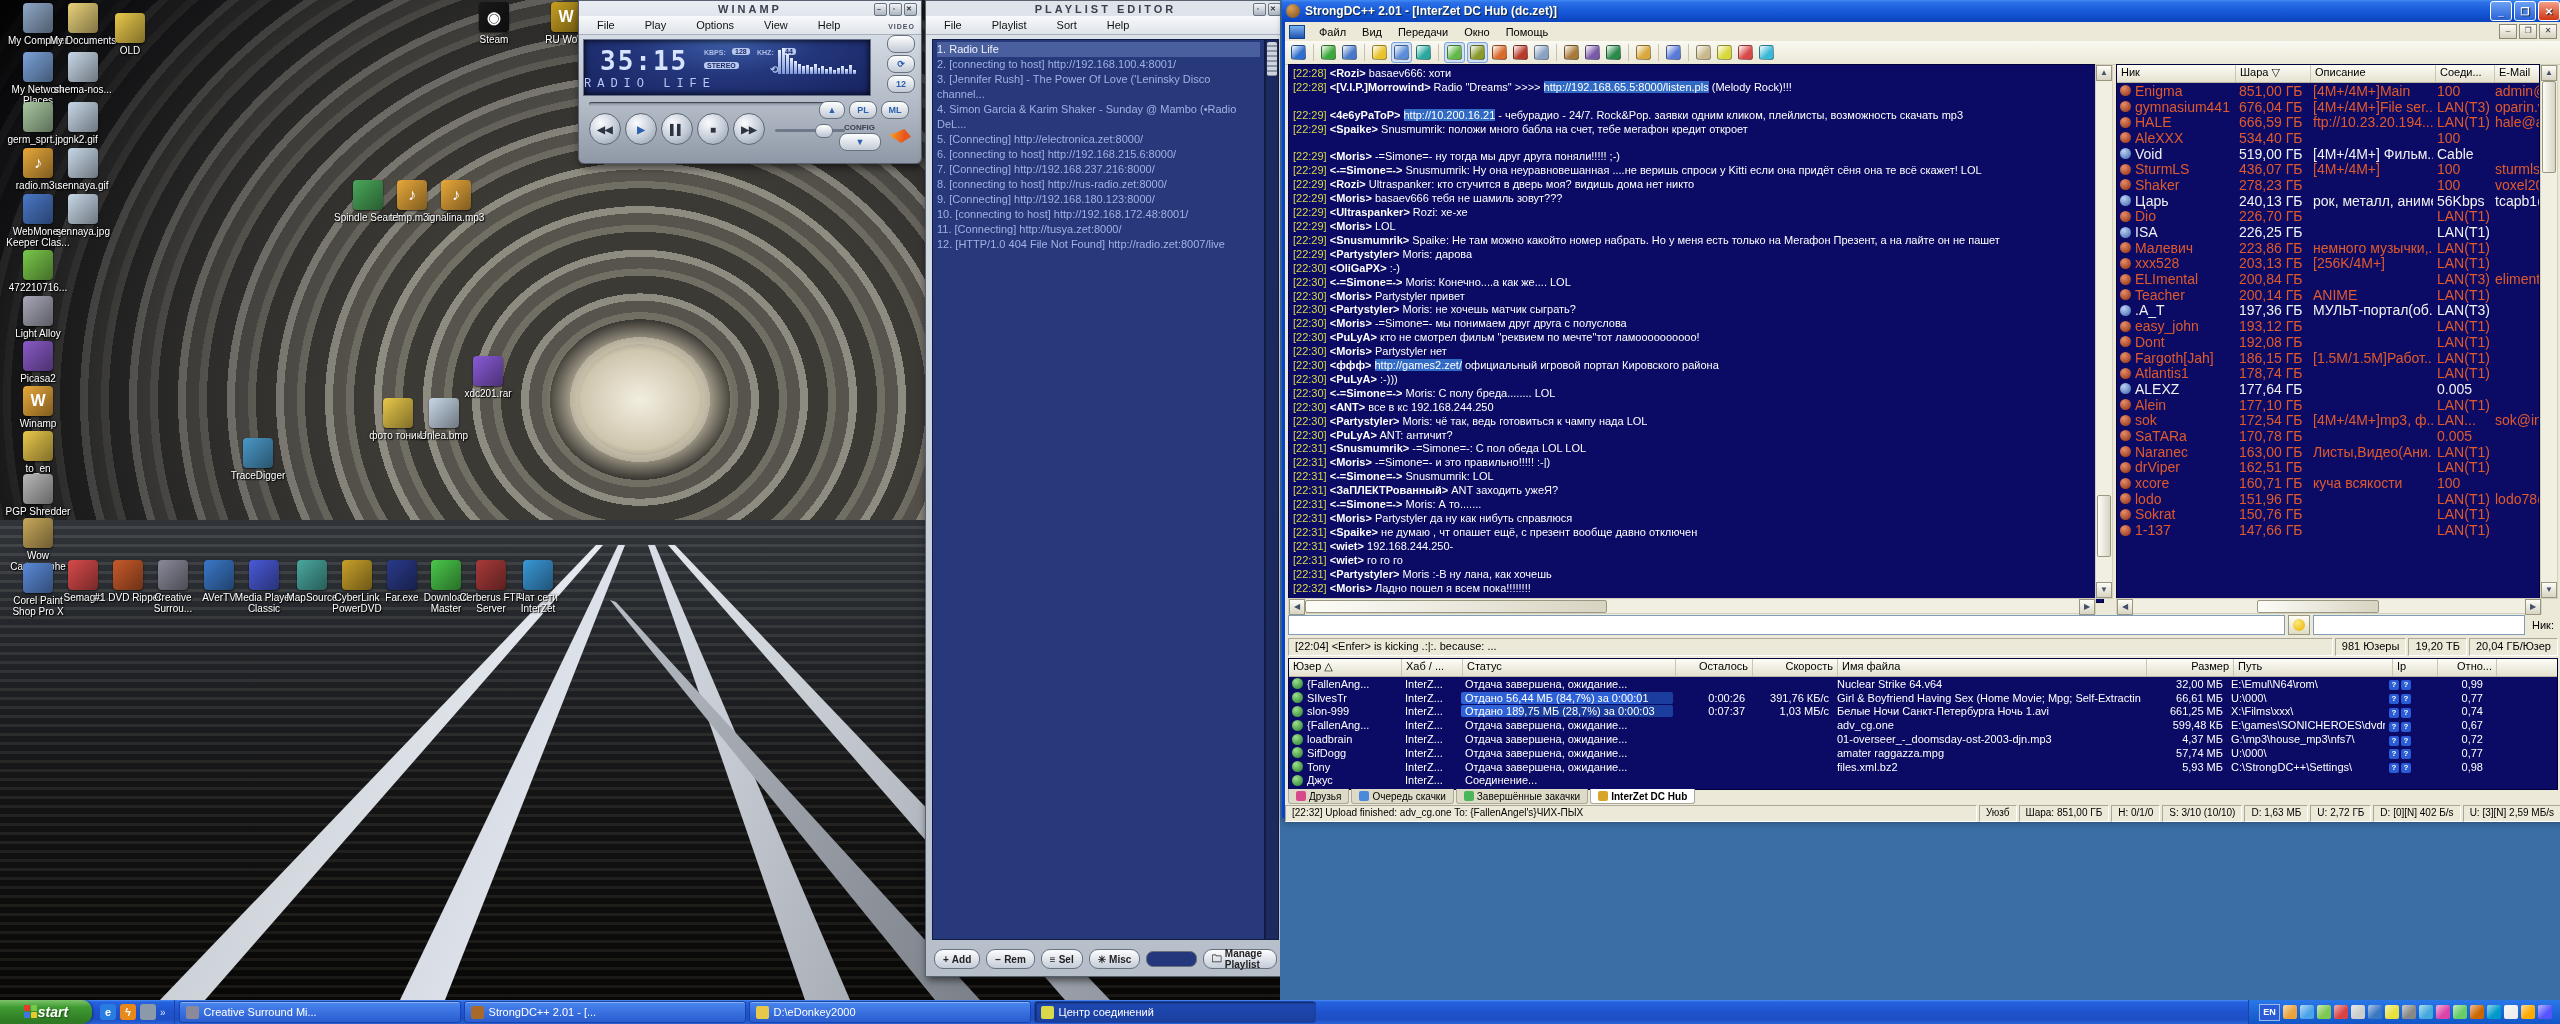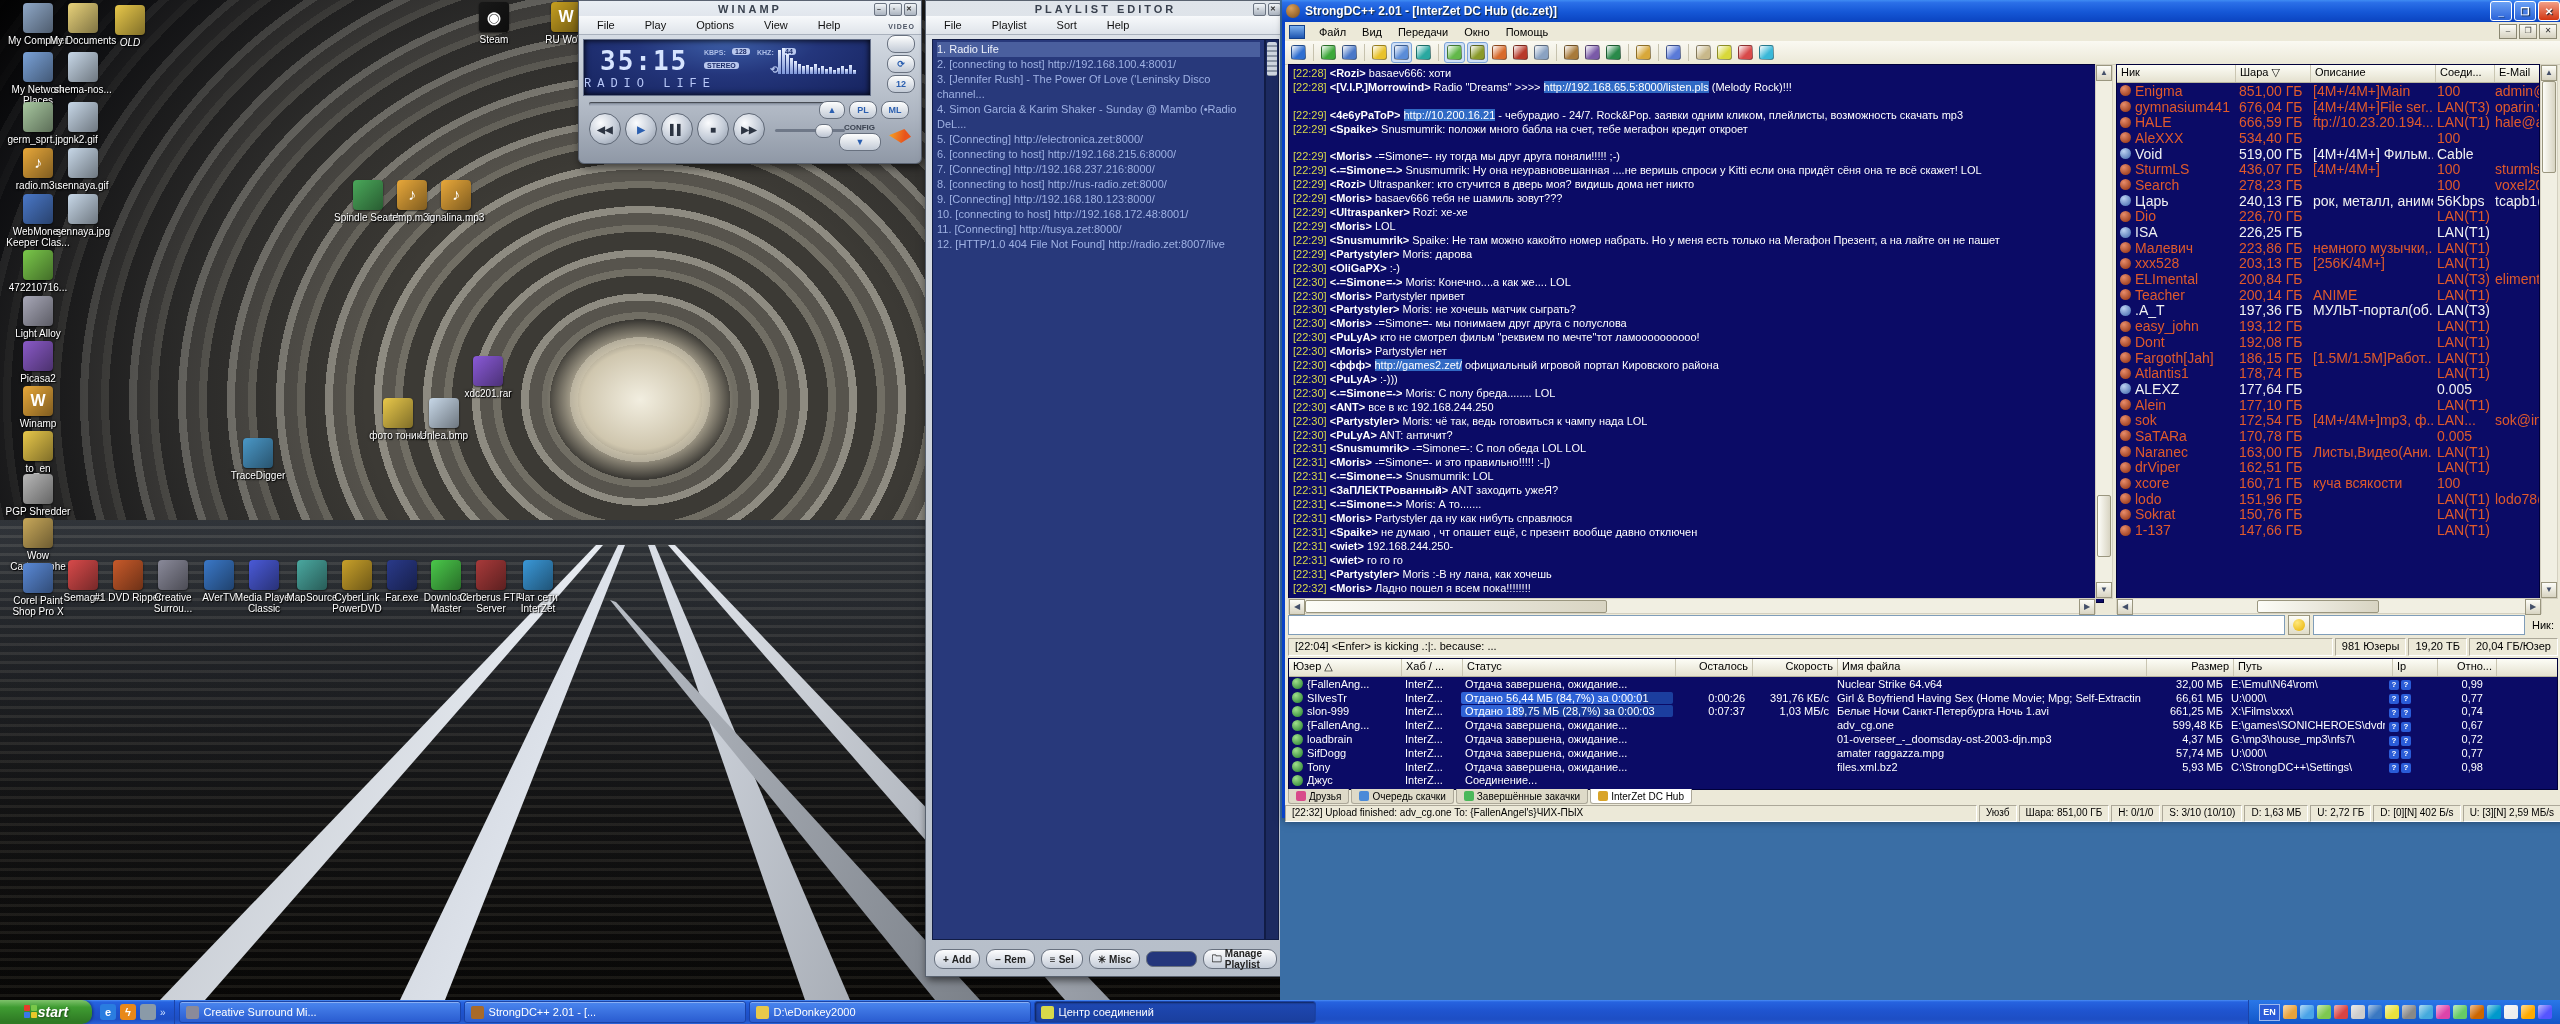"OLD" div.dicon { font-style: italic -> none; top: 5px -> 13px }
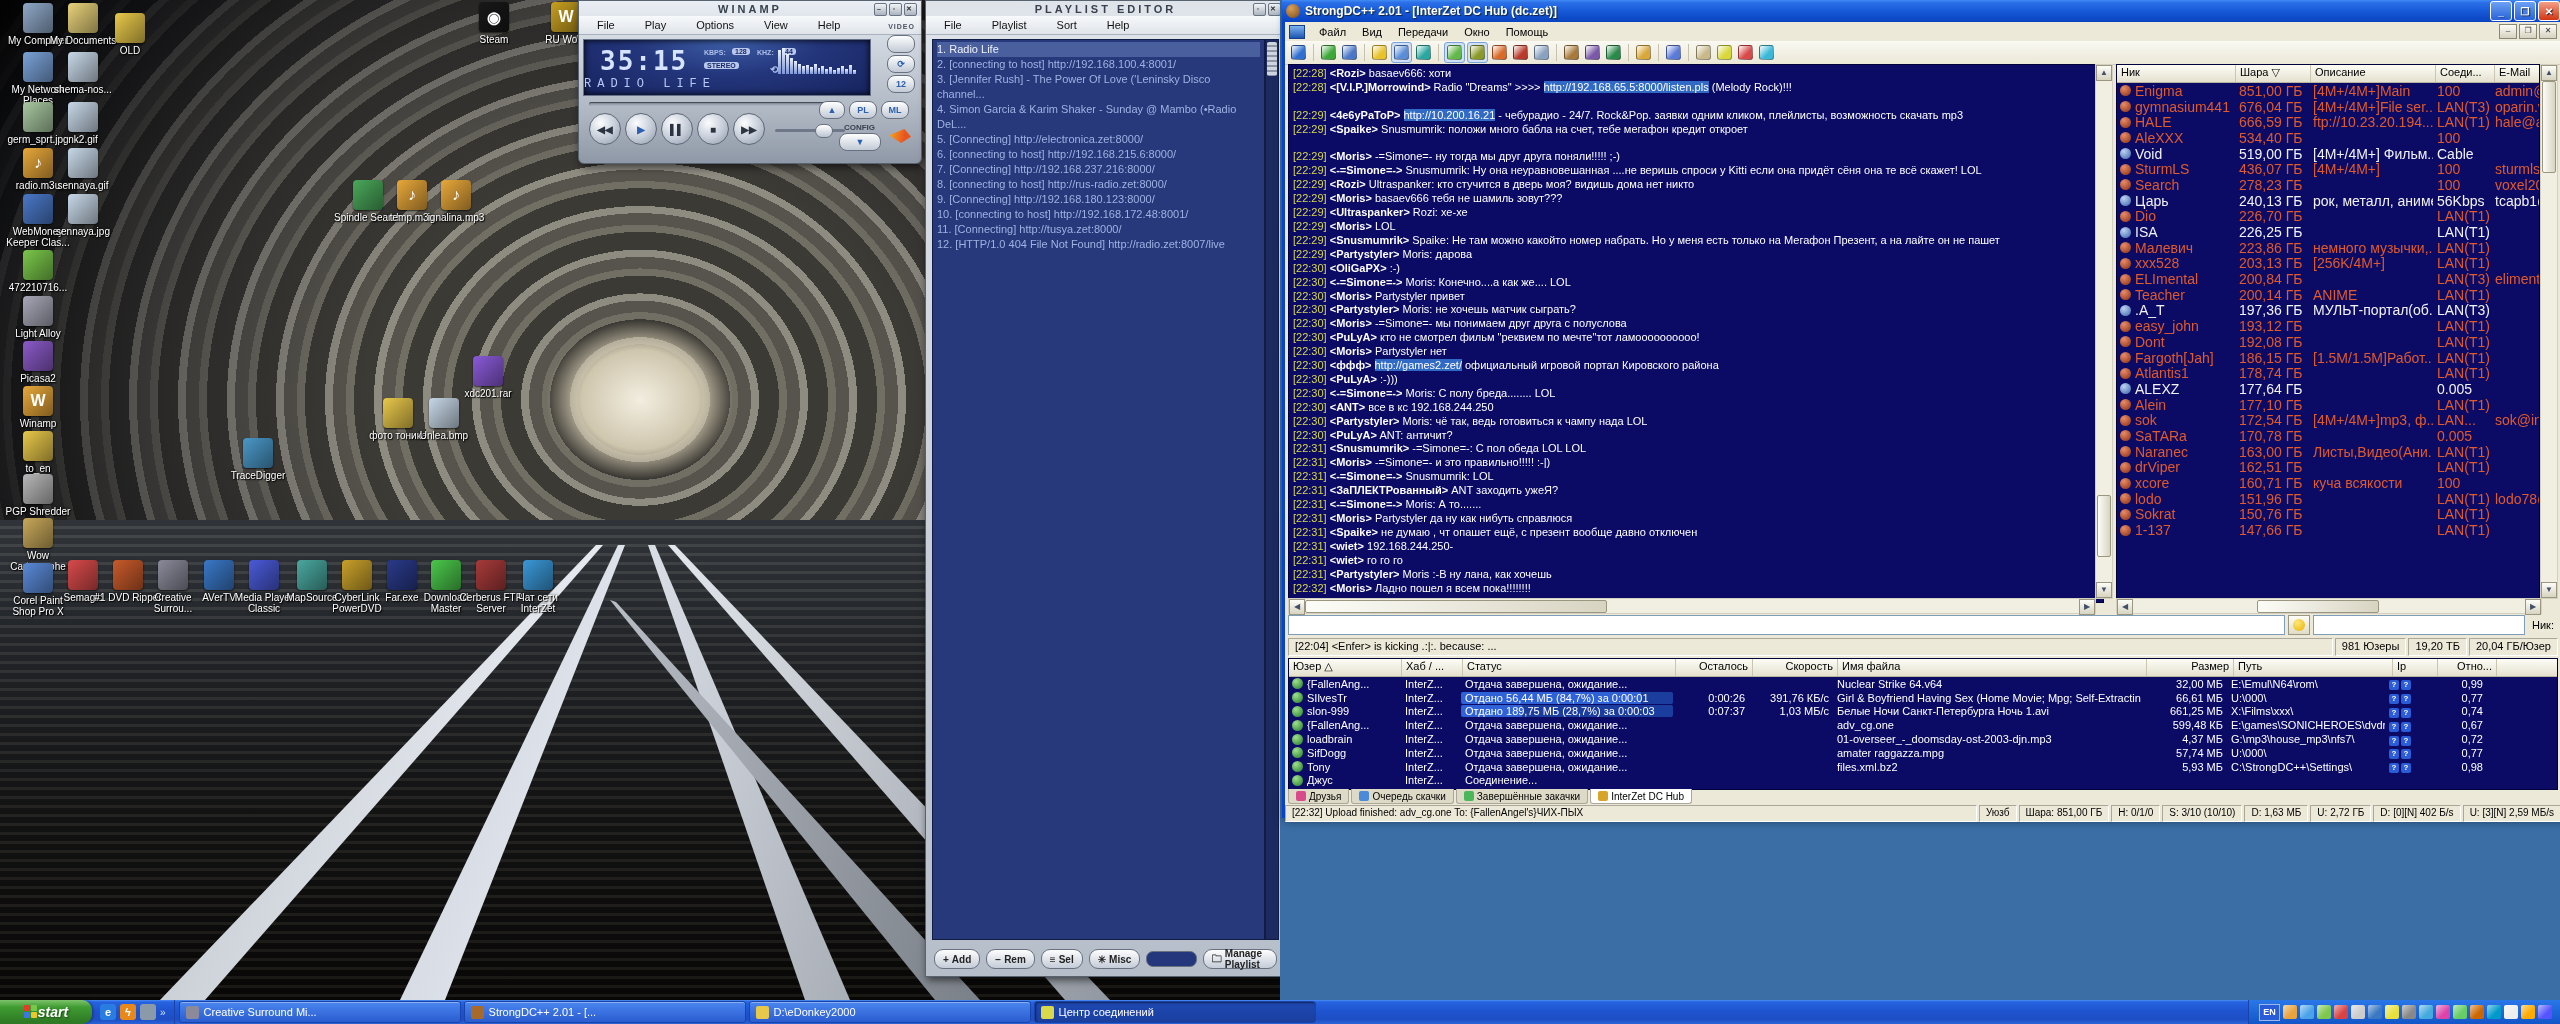"Search" div { text: Search -> Shaker }
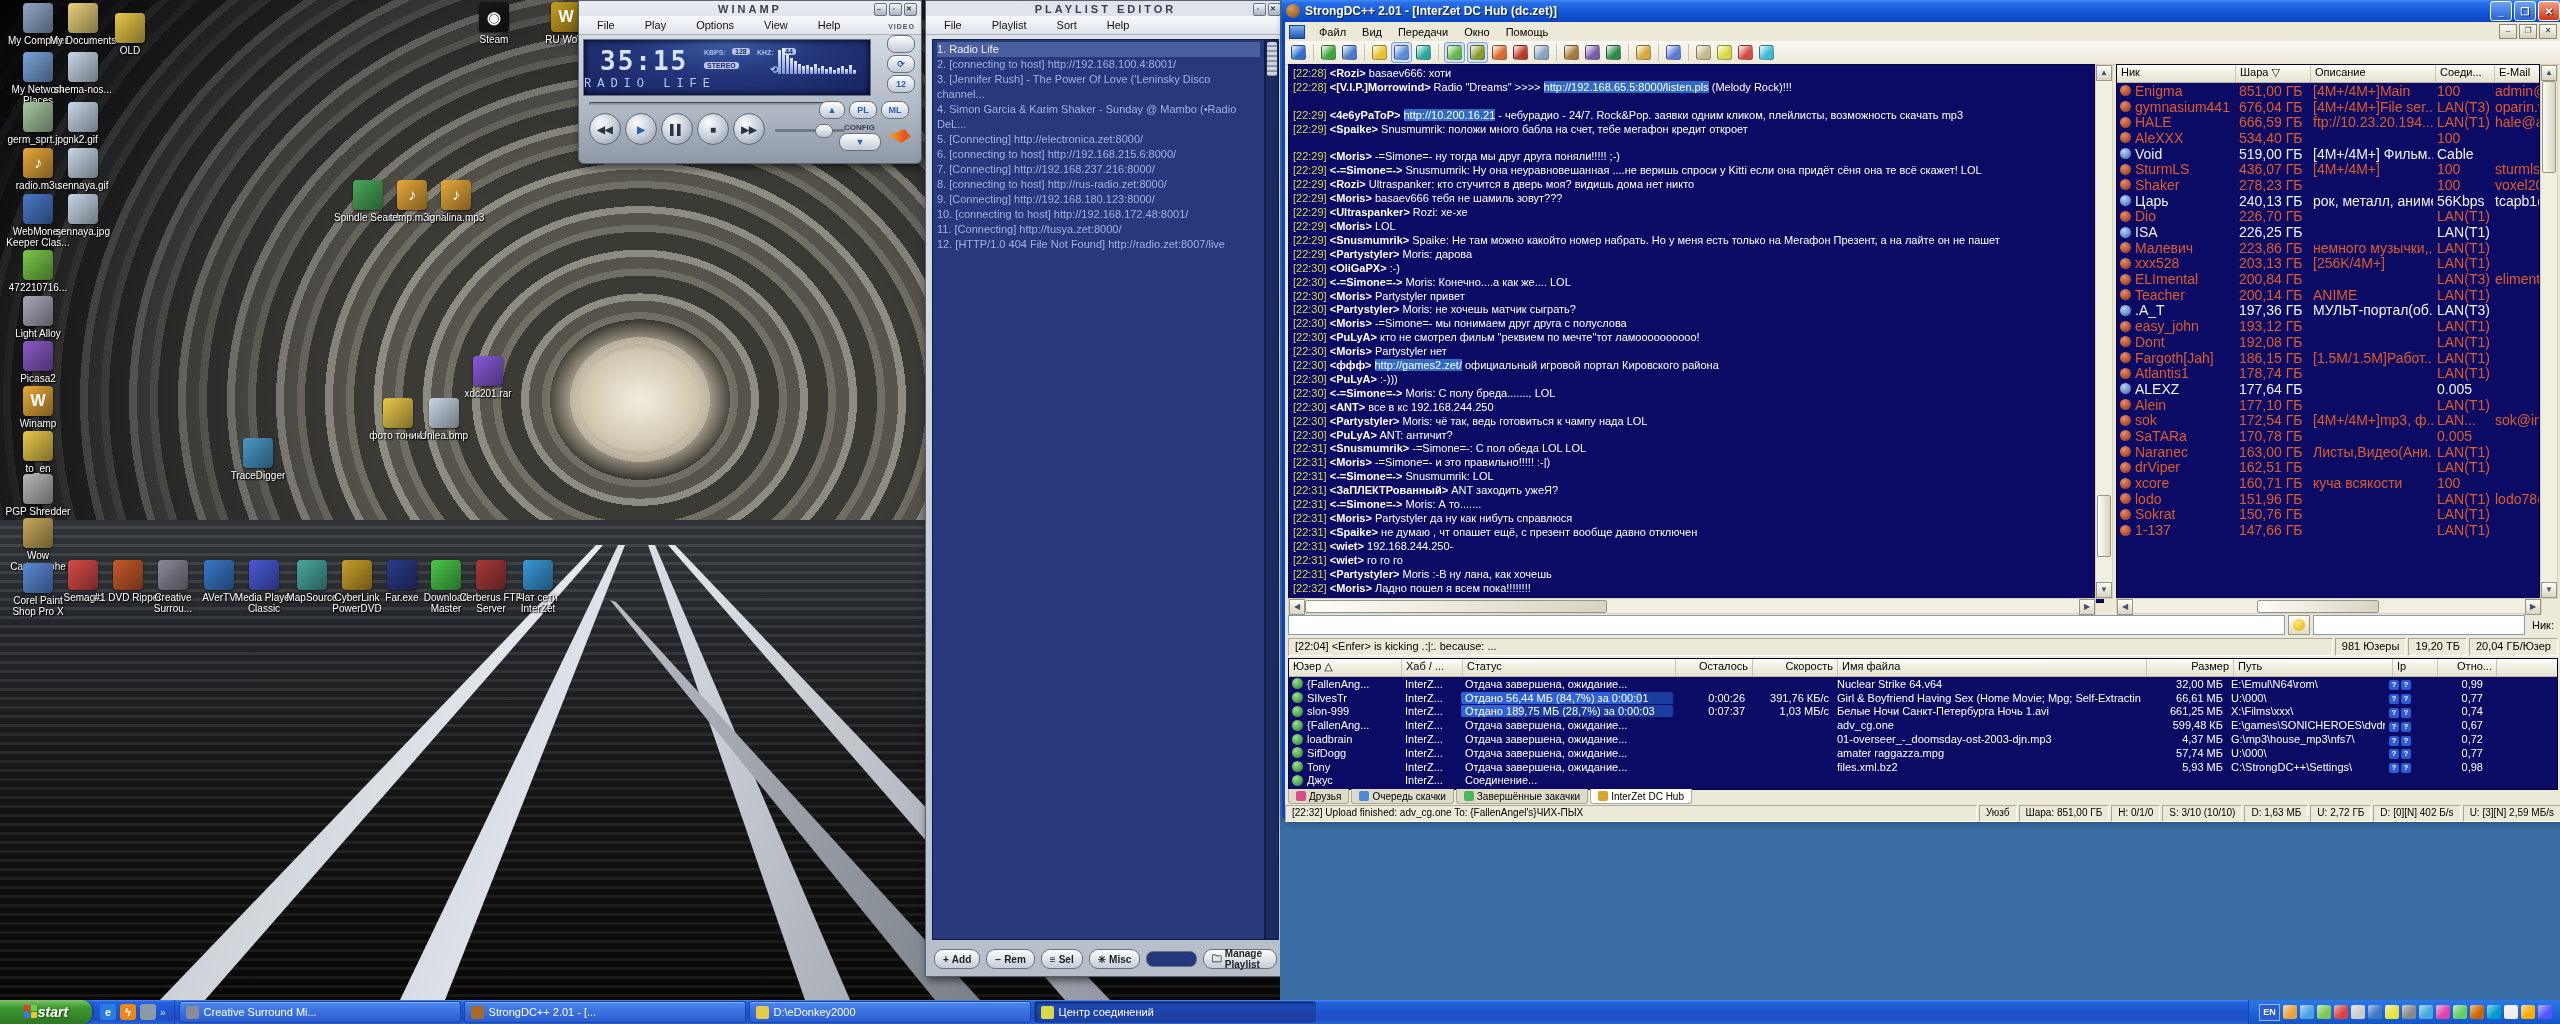"InterZet DC Hub" .sd-tab.active { font-weight: normal -> bold }
